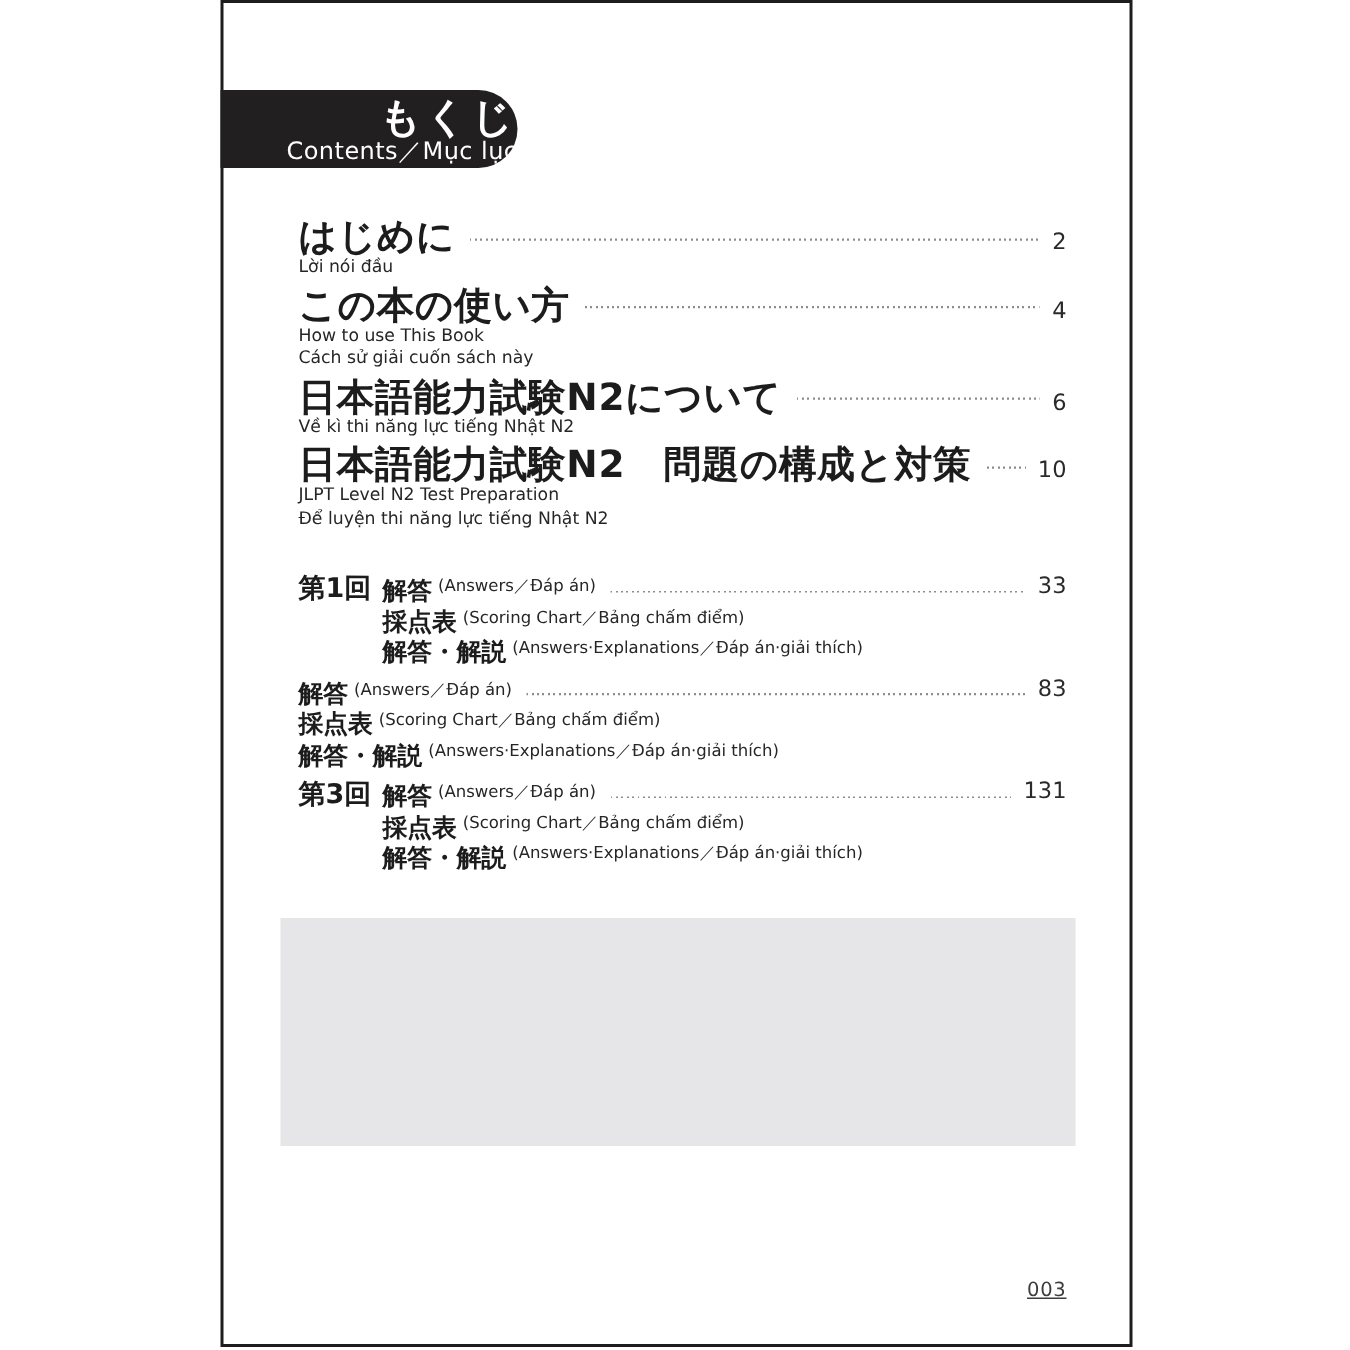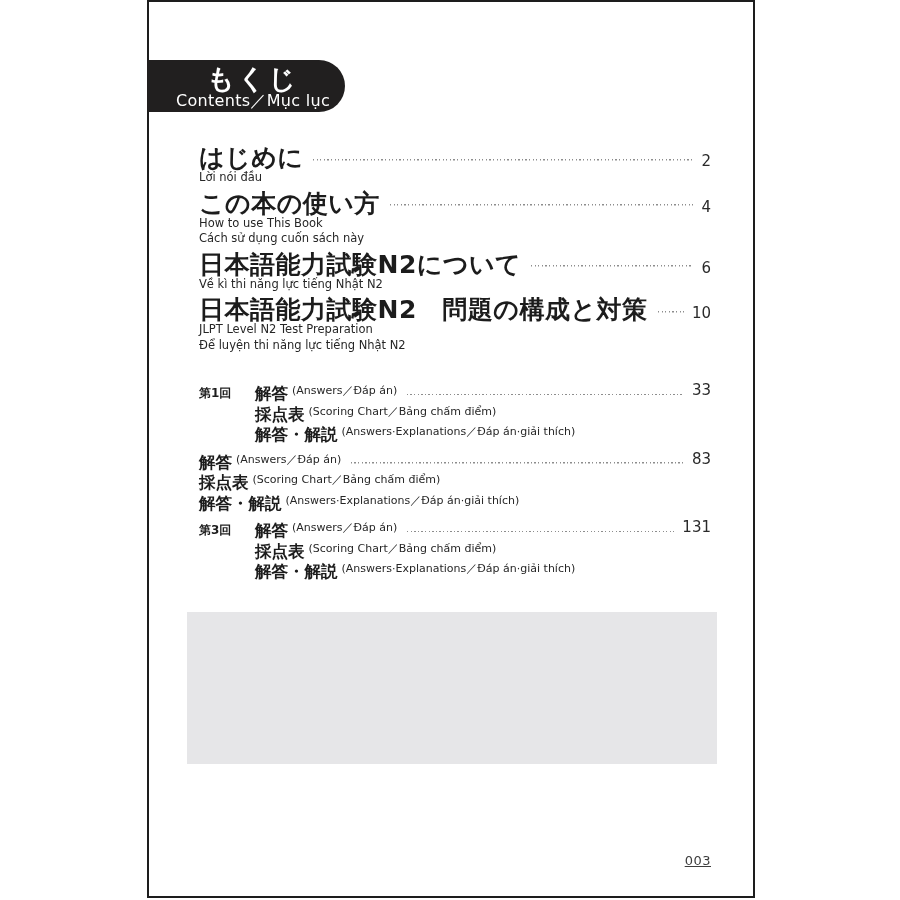"もくじ" .badge { align-items: center -> flex-end }
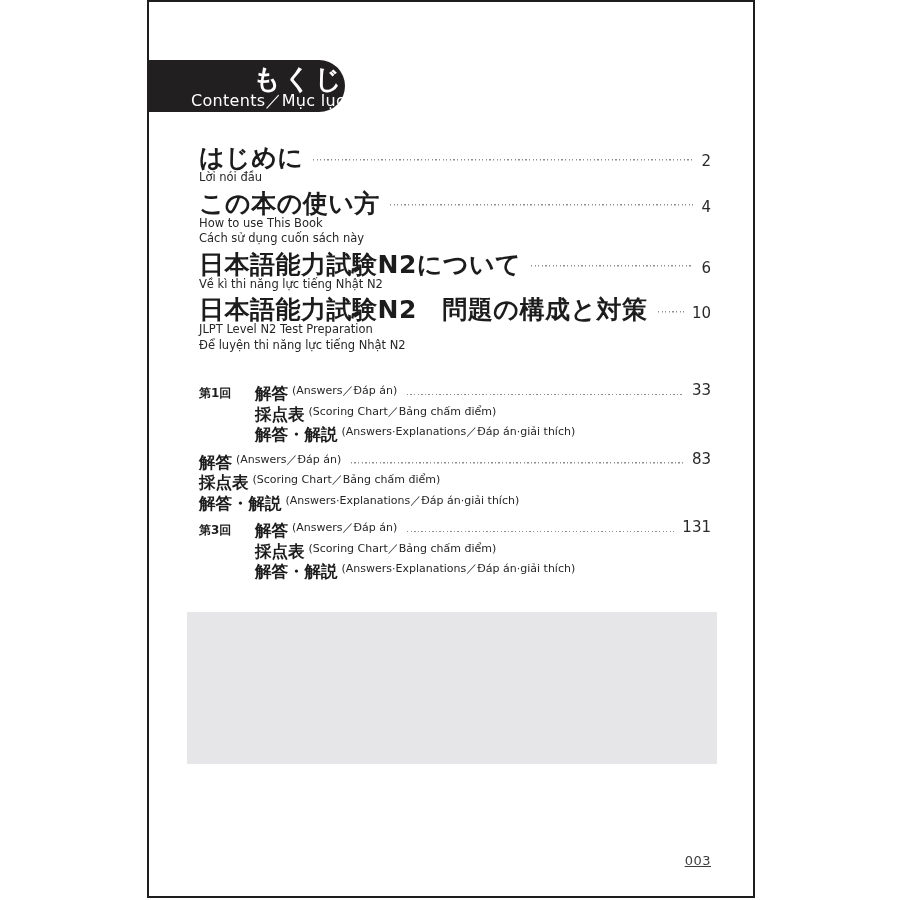"Cách sử dụng cuốn sách" div.toc-sub { text: dụng -> giải }
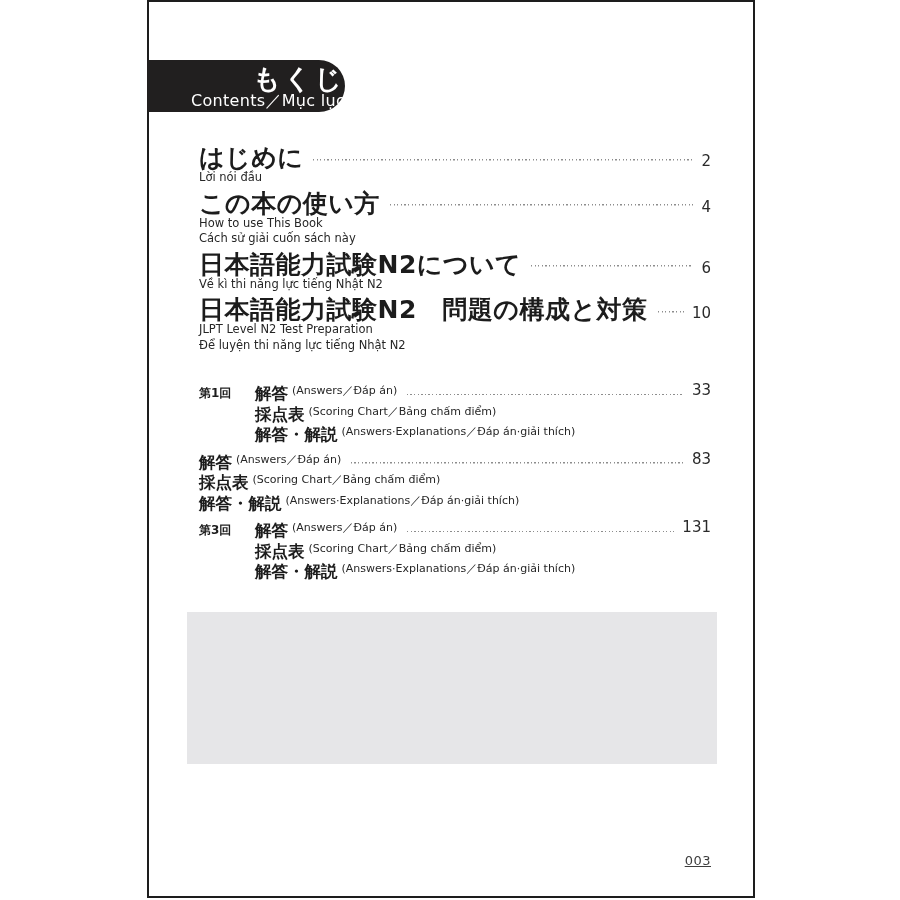"第1回" .section-label { font-size: 12px -> 18px }
